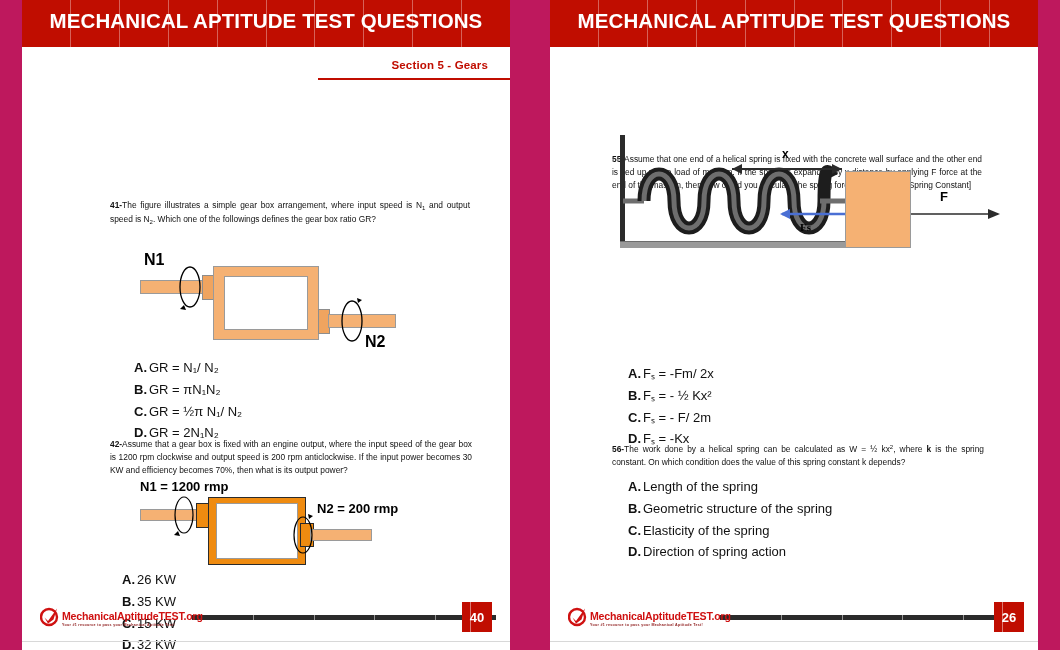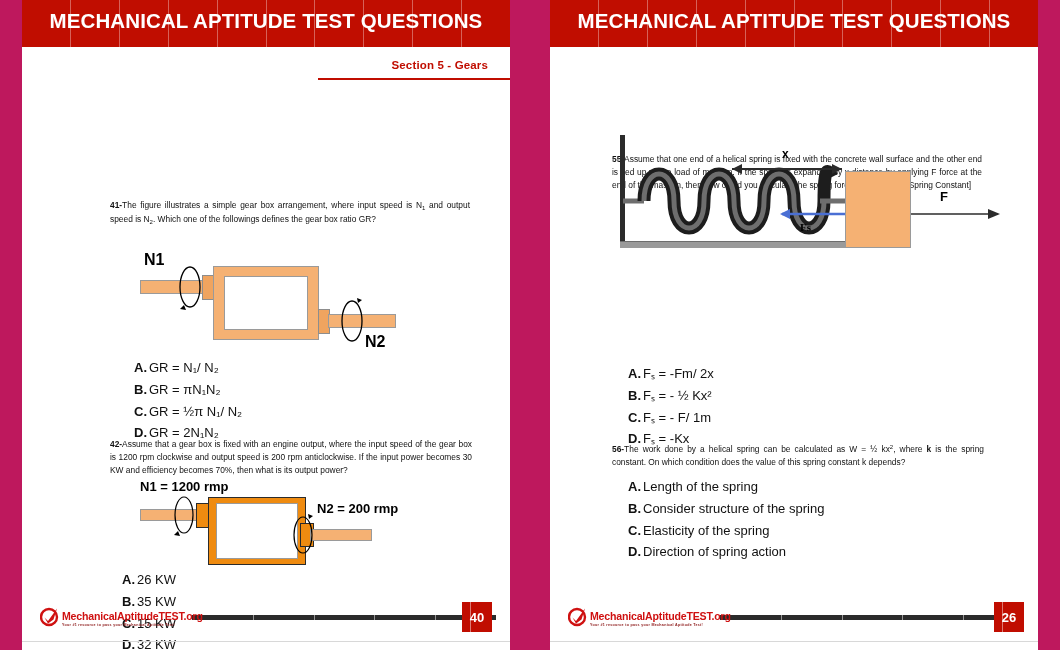"Fₛ = - F/ 1m" span { text: 1m -> 2m }
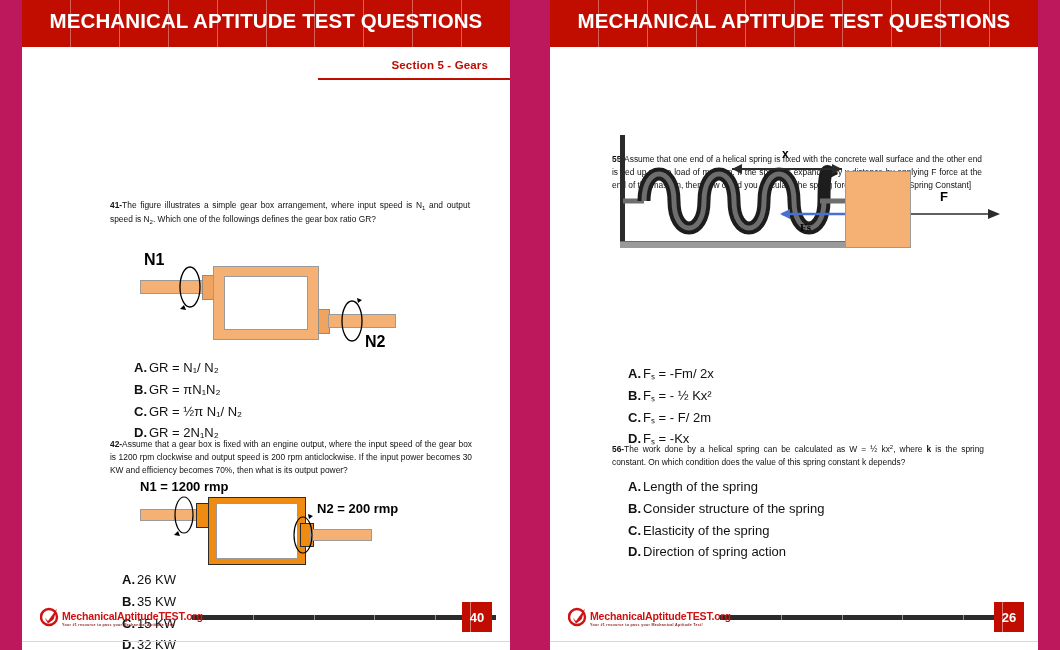"Consider structure of the spring" span { text: Consider -> Geometric }
